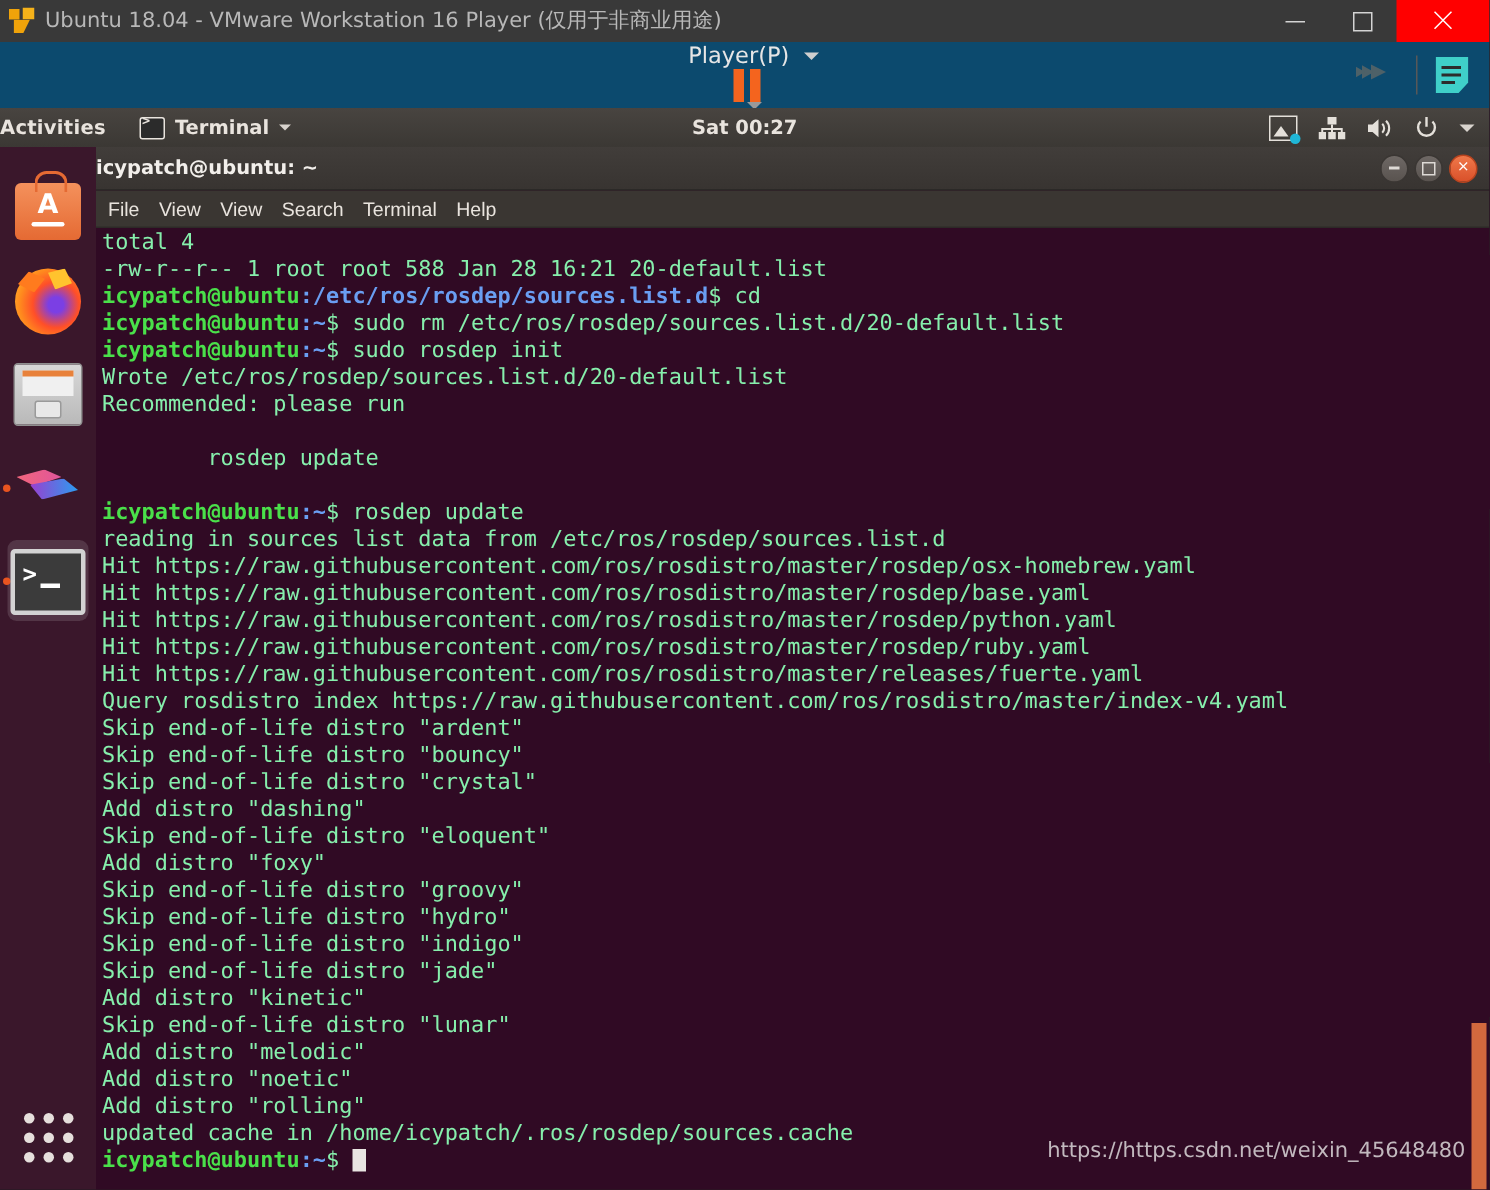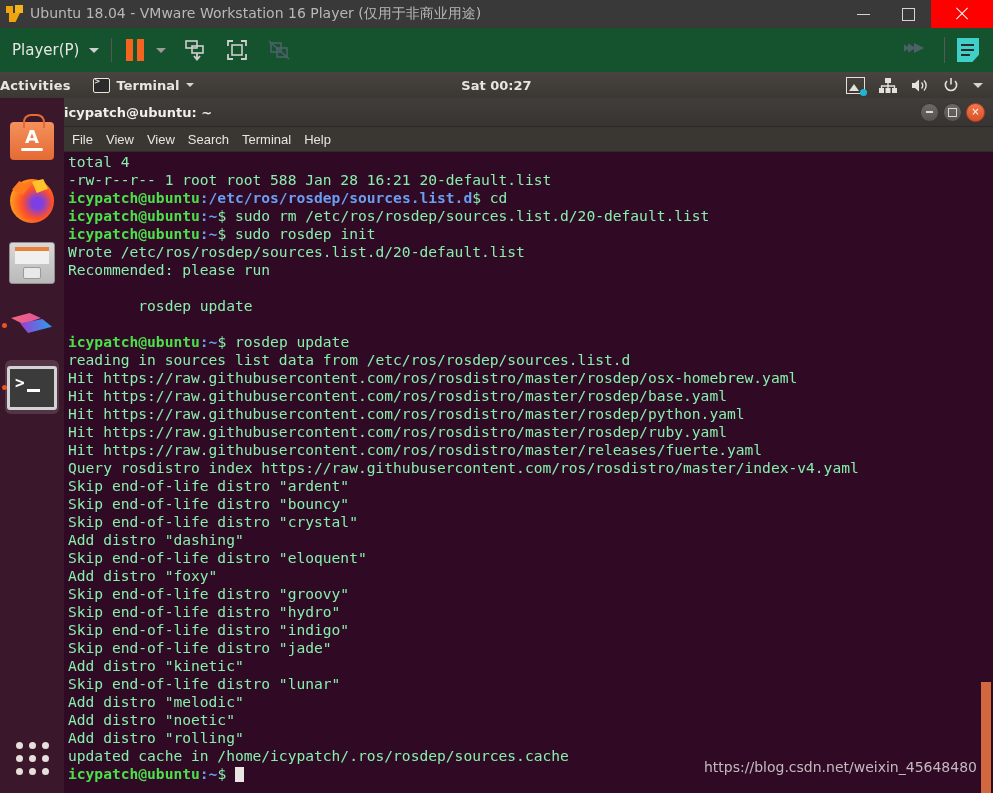"Player(P)" .vm-toolbar { background: #14532d -> #0c4a6e; flex-direction: none -> column }
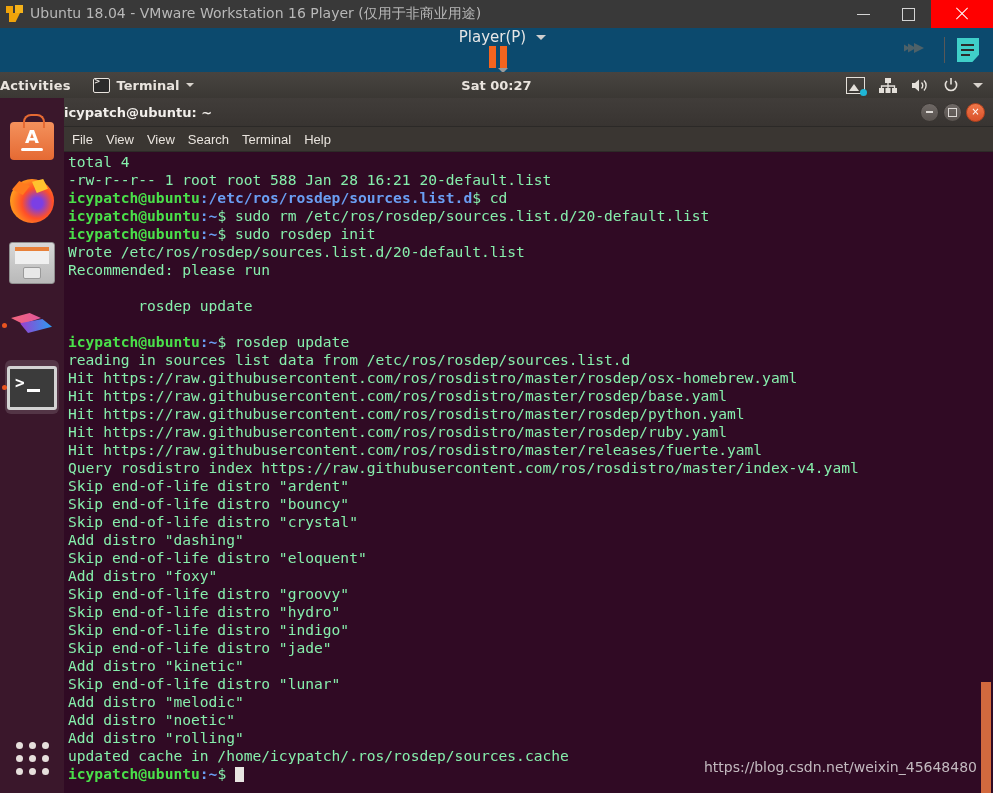"https://blog.csdn.net/weixin_45648480" div.watermark { text: https://blog.csdn.net/weixin -> https://https.csdn.net/weixin }
